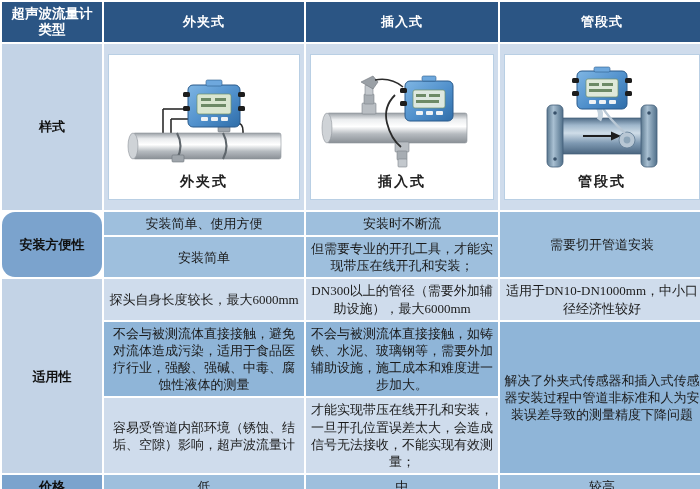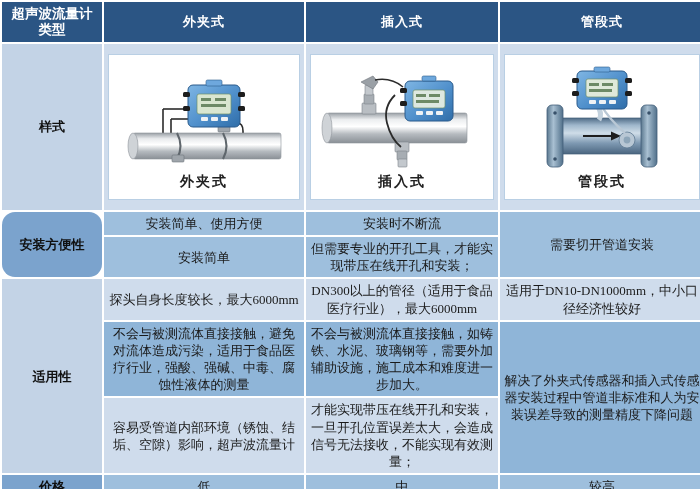"DN300以上的管径（适用于食品医疗行业），最大6000mm" td.c-lite { text: 适用于食品医疗行业 -> 需要外加辅助设施 }
